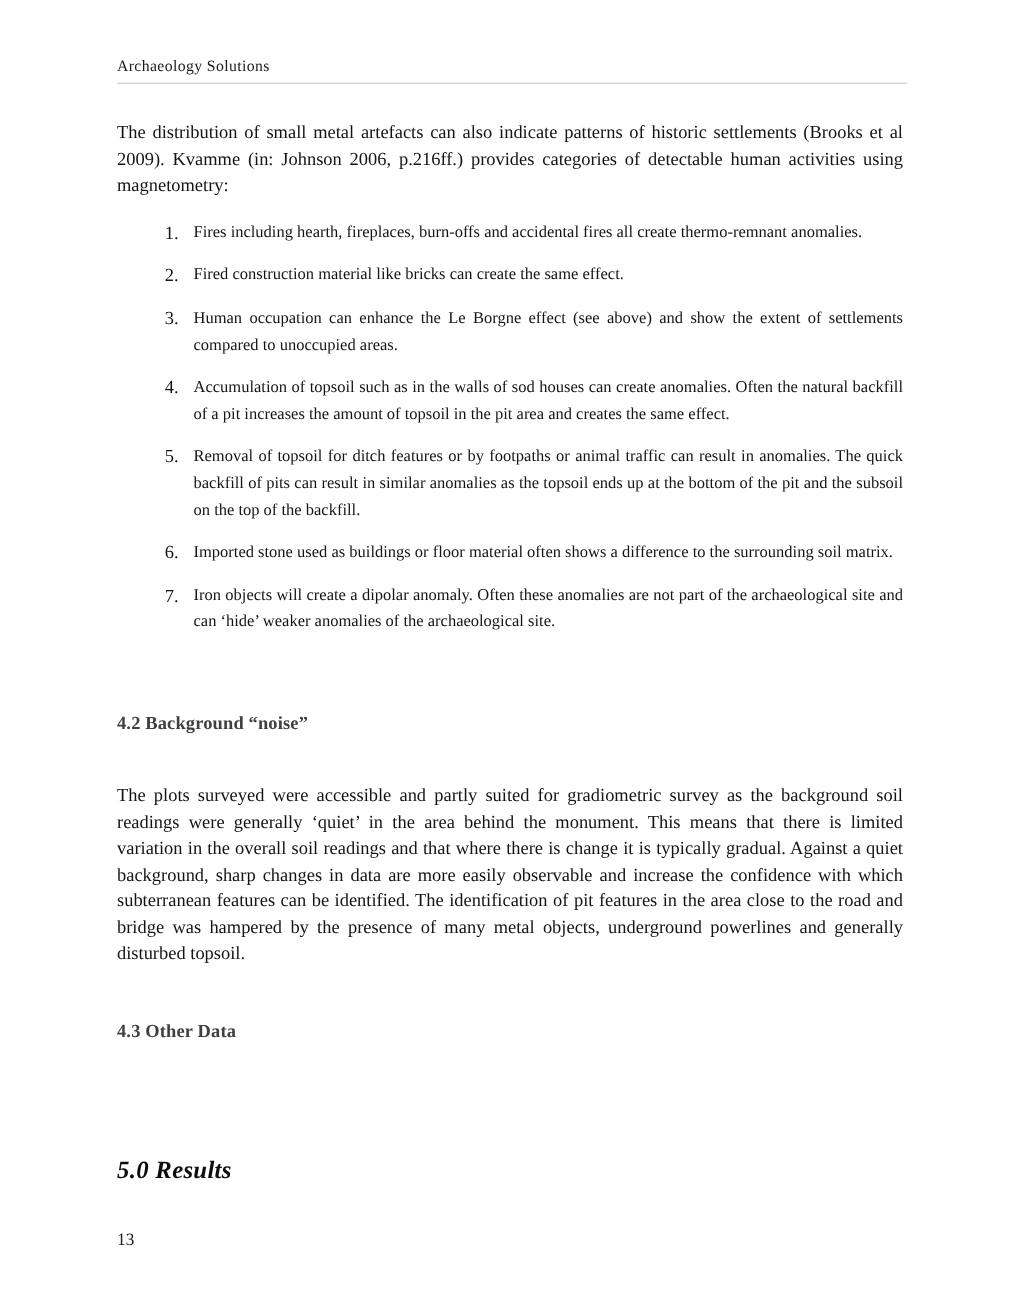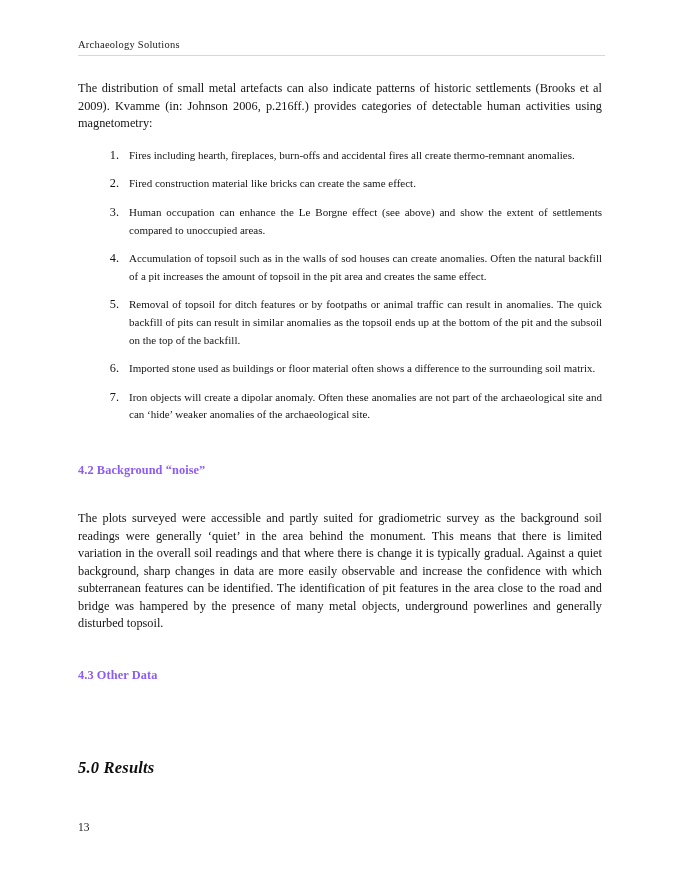"Iron objects will create a" ol.num-list > li:last-child { margin-bottom: 0 -> 12px }
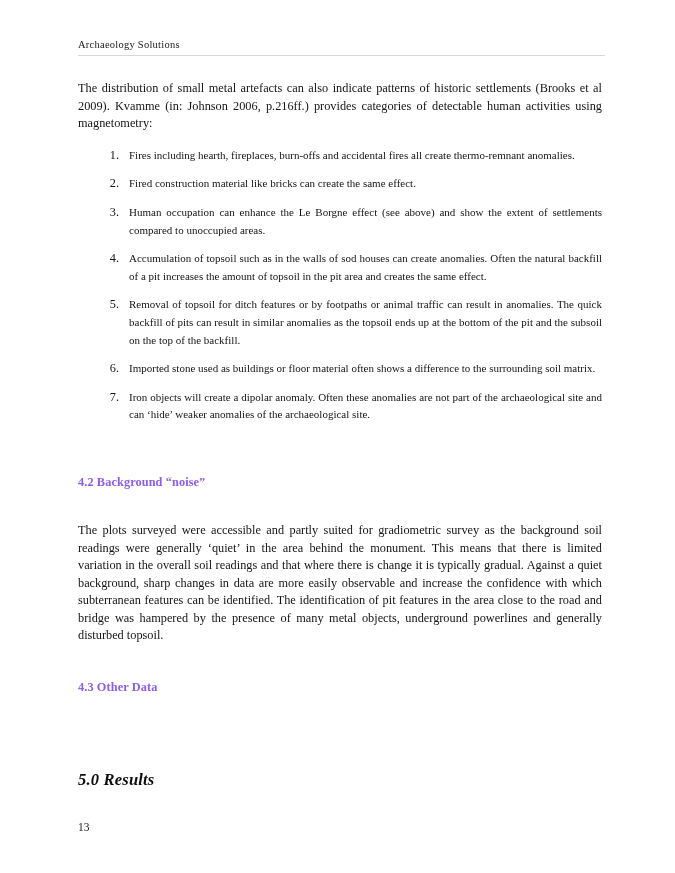"4.2 Background “noise”" h2.sub-head { color: #8b5cf6 -> #404040 }
